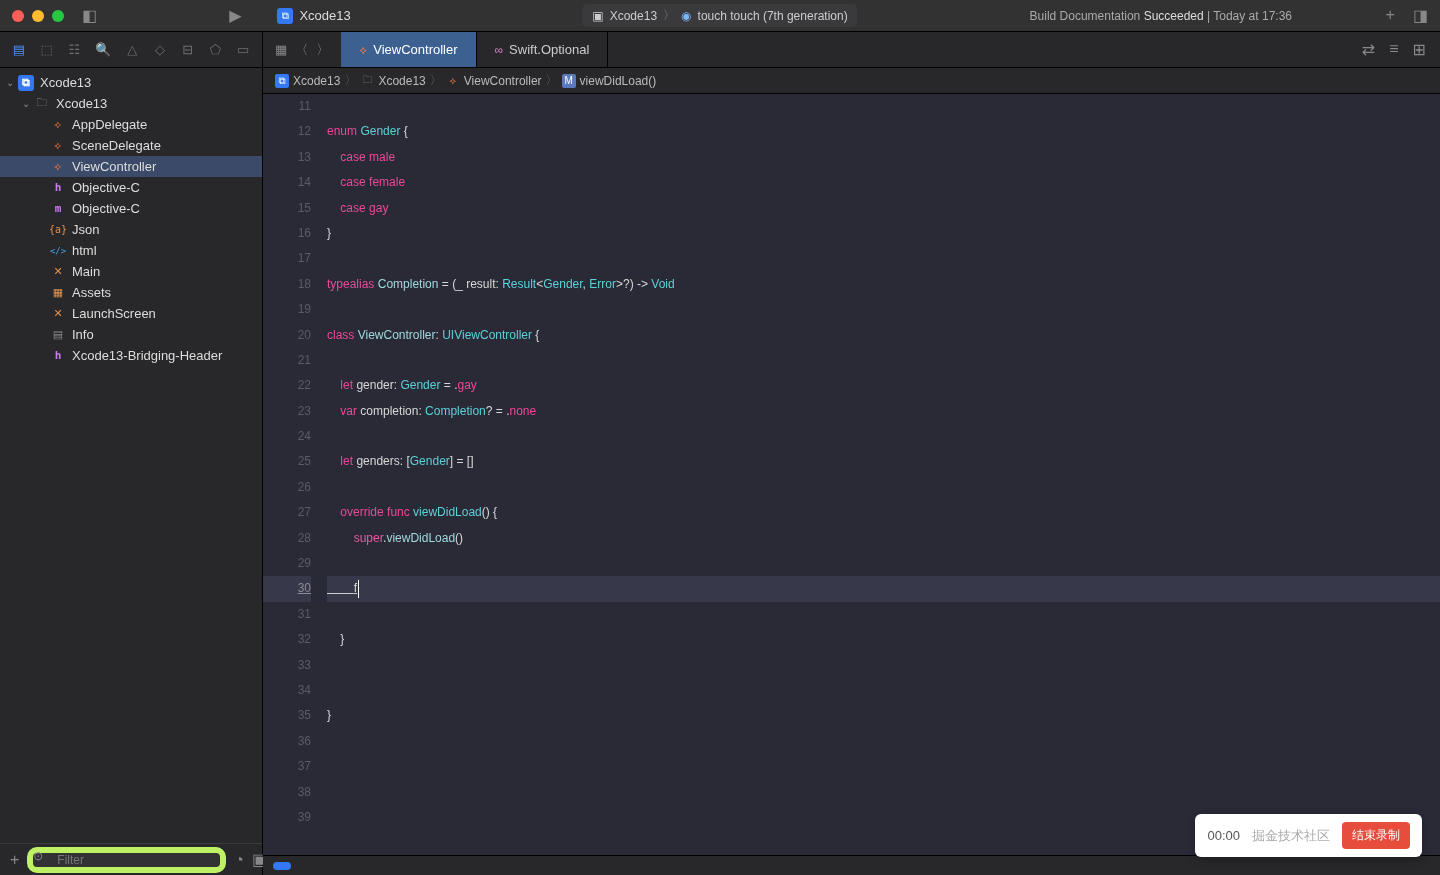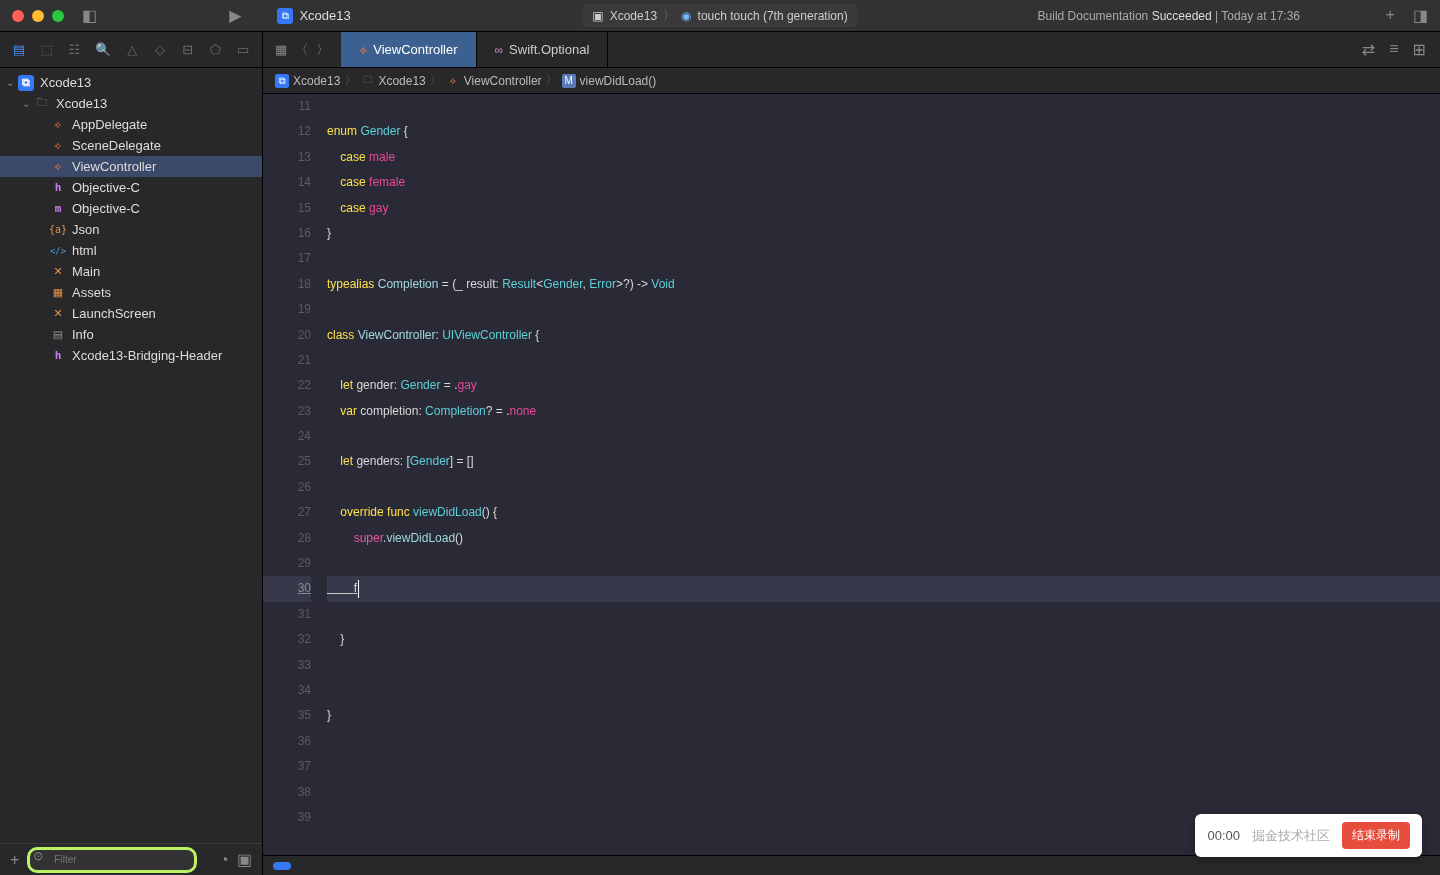"Build Documentation Succeeded | Today" .tb-status { right: 140px -> 148px }
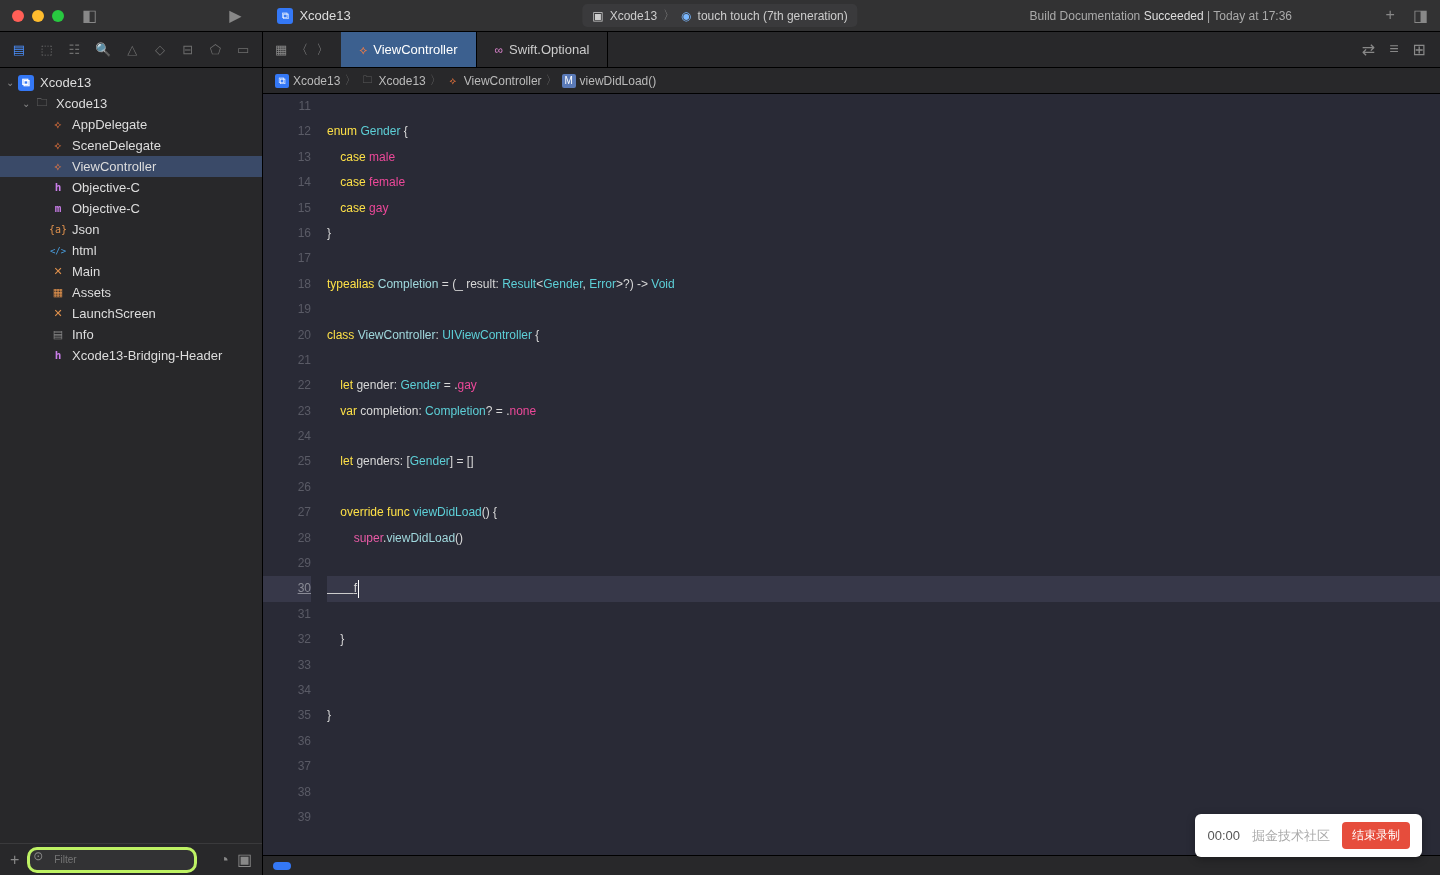"enum" .kw { color: #fde047 -> #ec4899 }
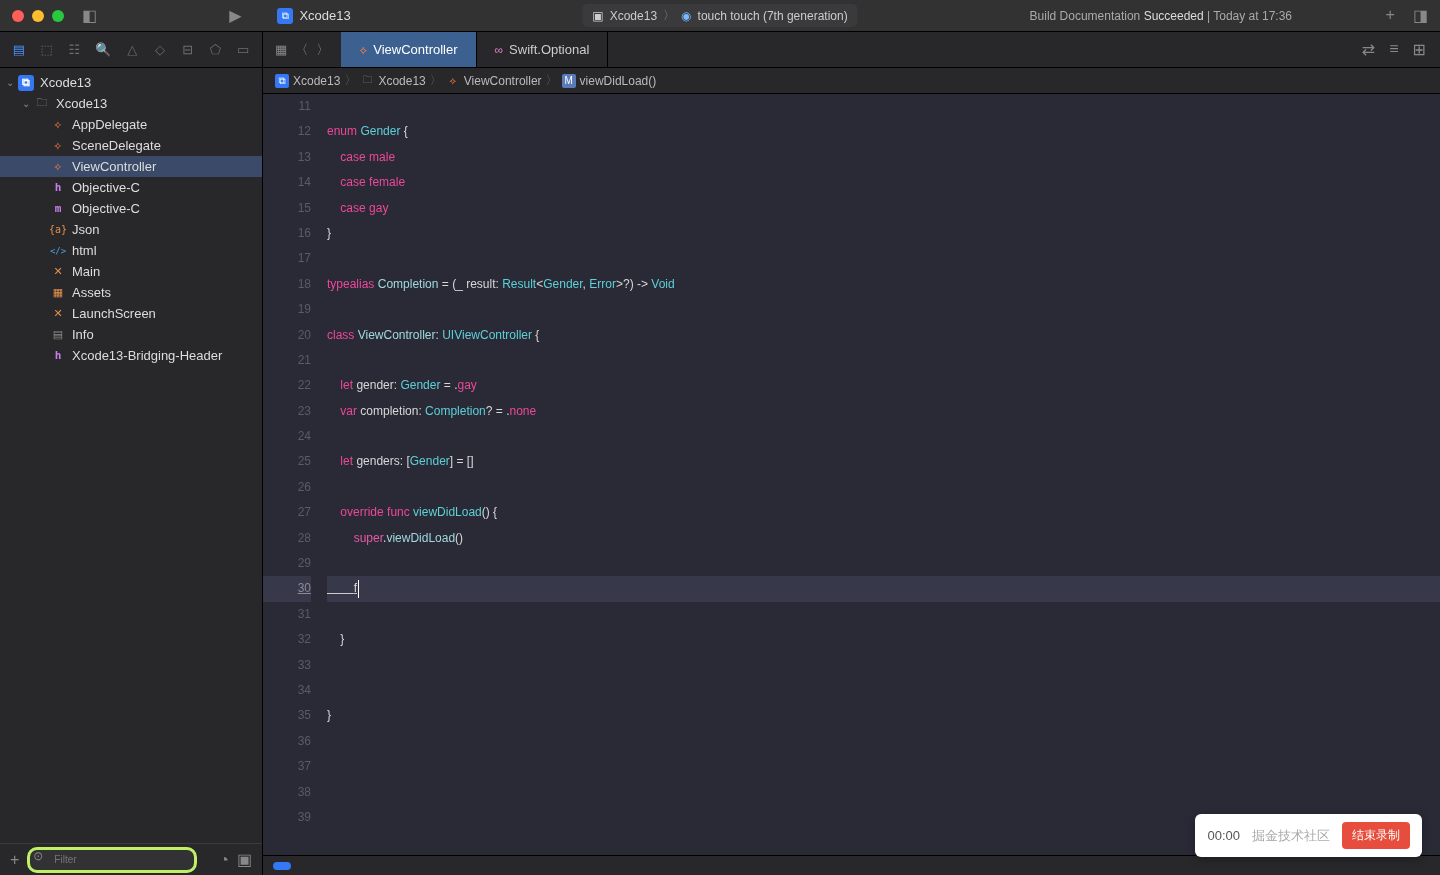"Filter" .sb-filter input { border: 3px solid #bef264 -> 6px solid #bef264; font-size: 10px -> 12px }
